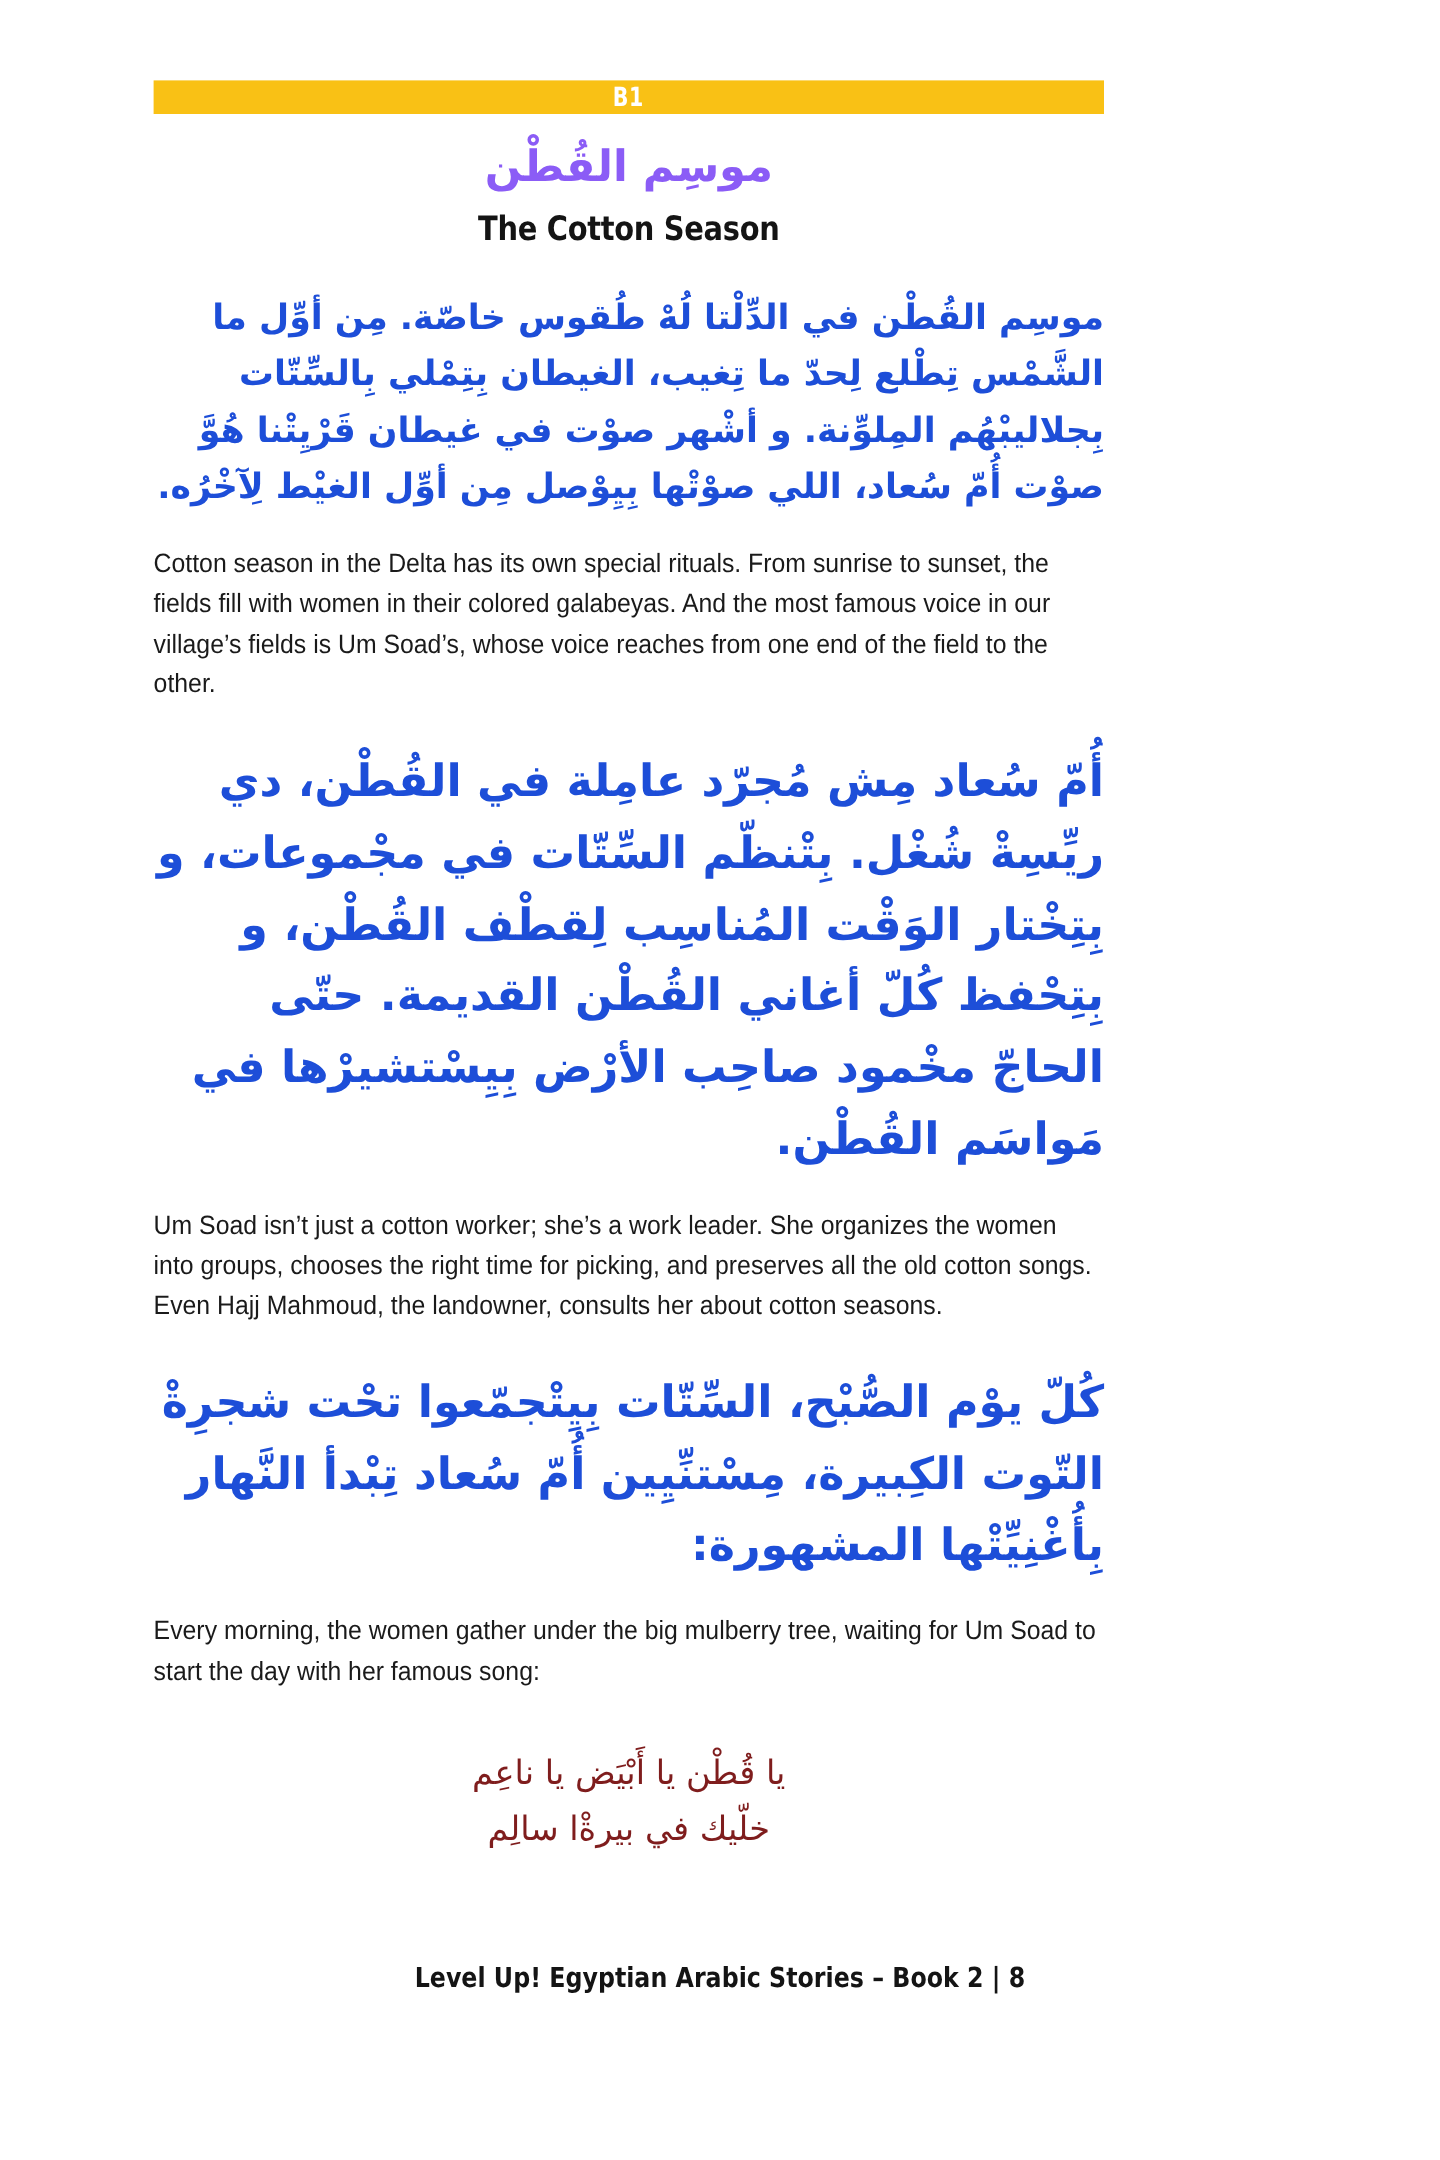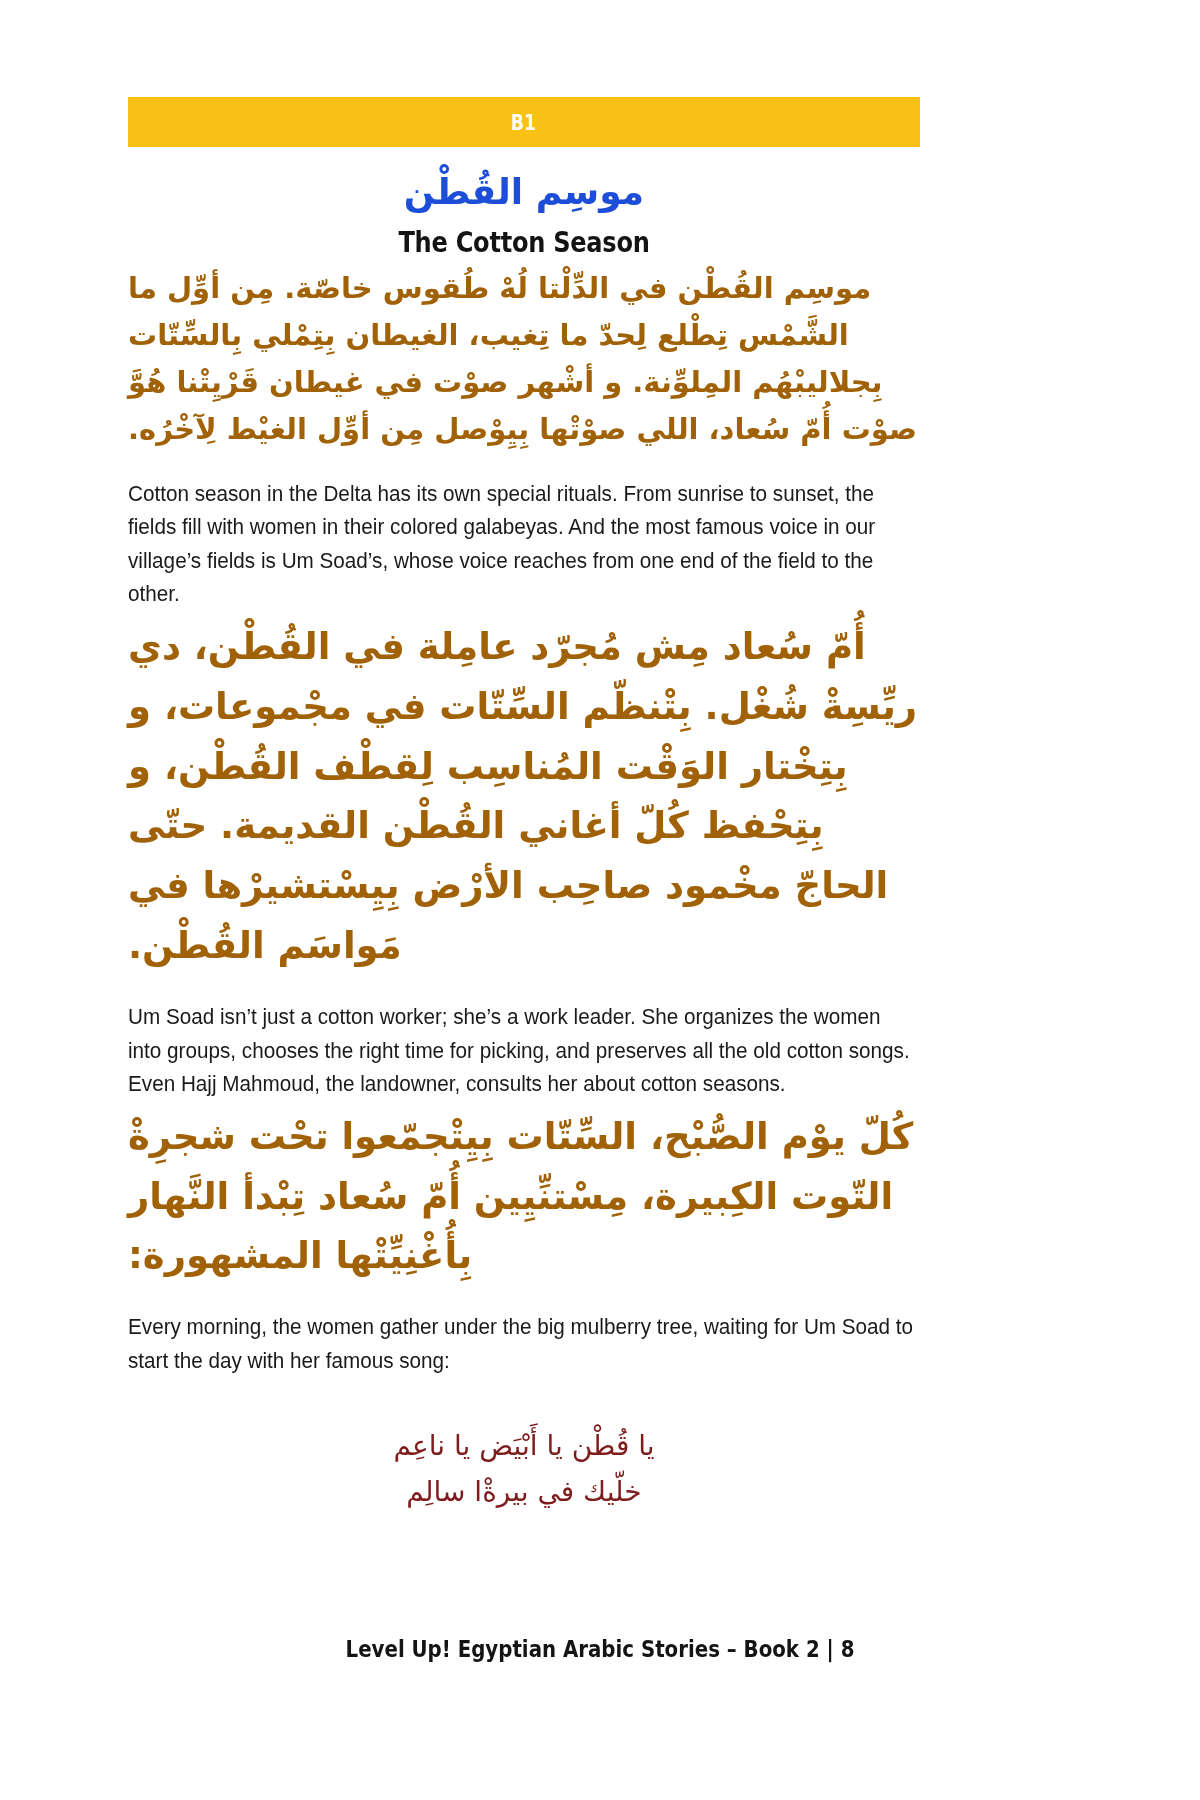"B1" .level-band { height: 50px -> 28px; margin-top: 97px -> 67px }
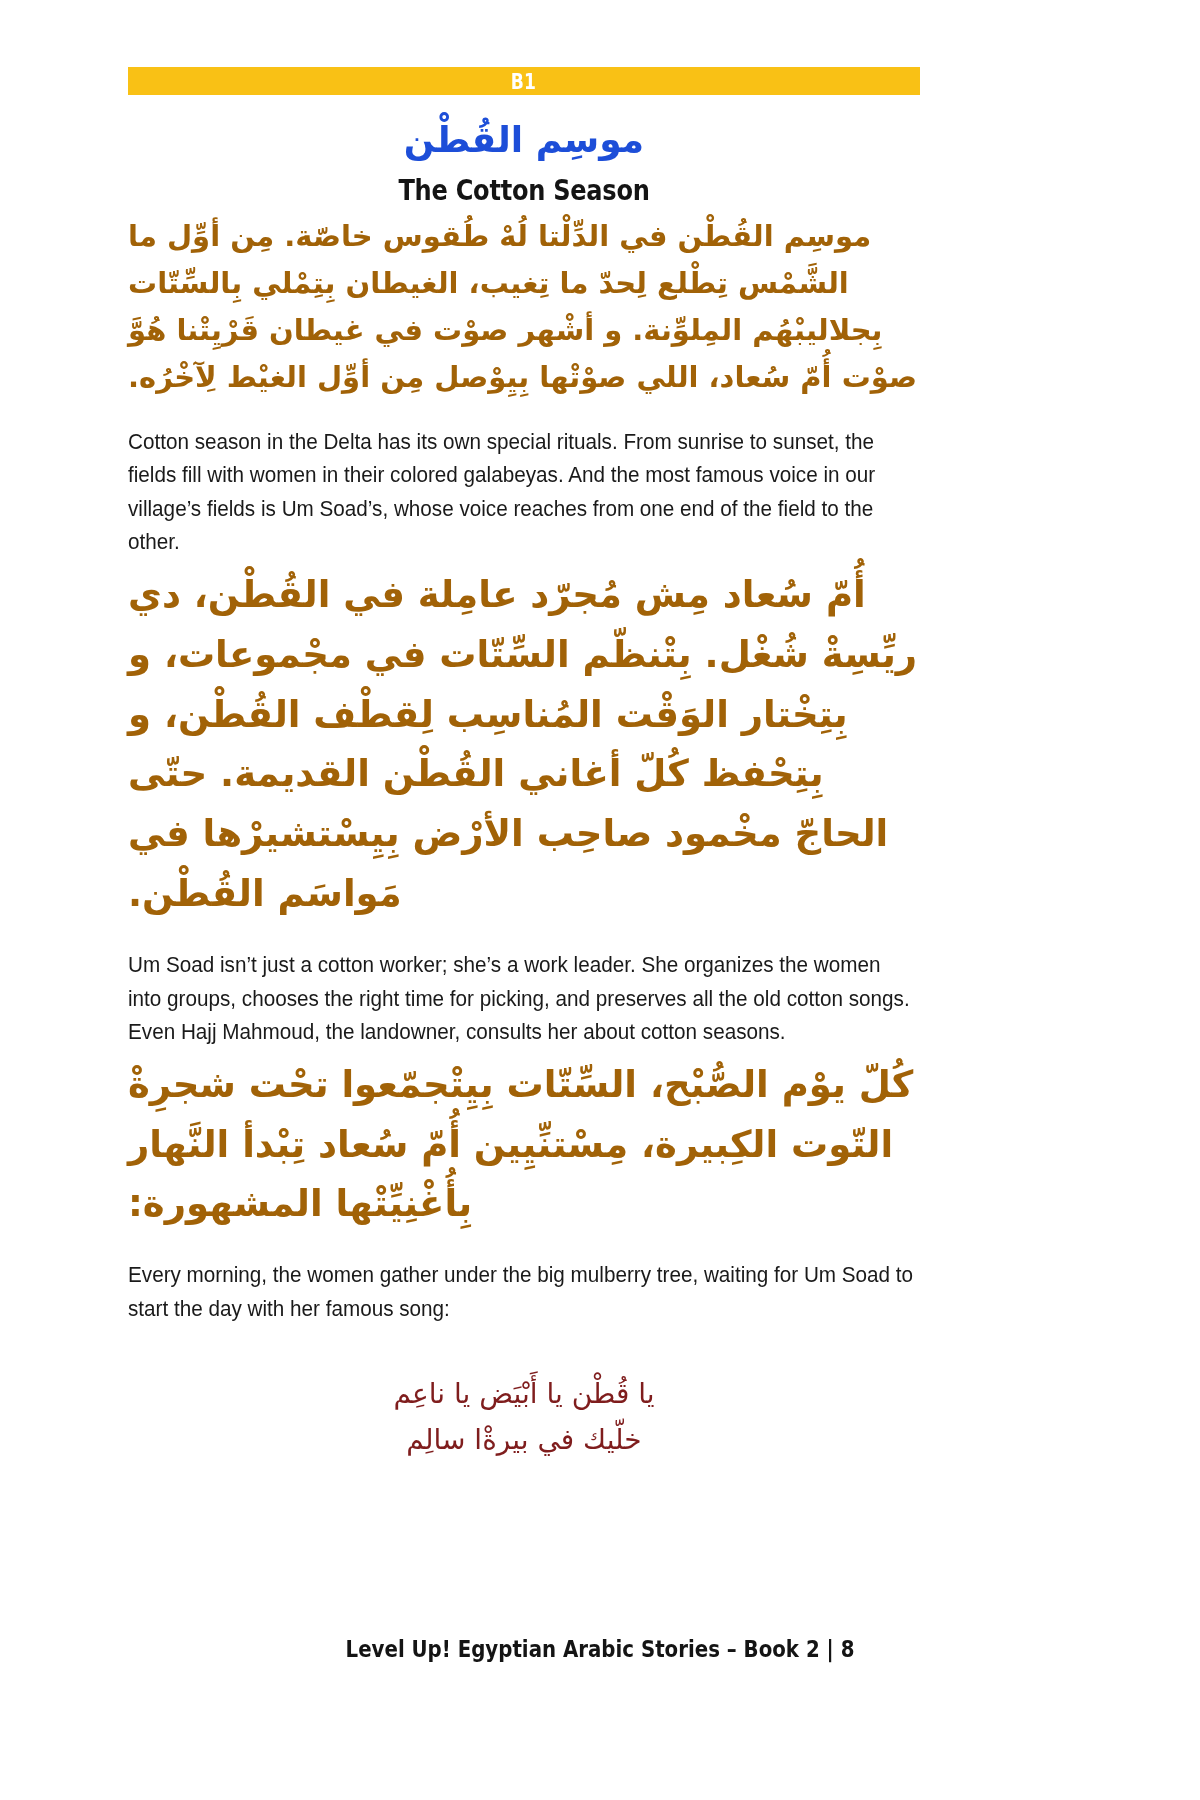"موسِم القُطْن" .title-ar { color: #1d4ed8 -> #8b5cf6 }
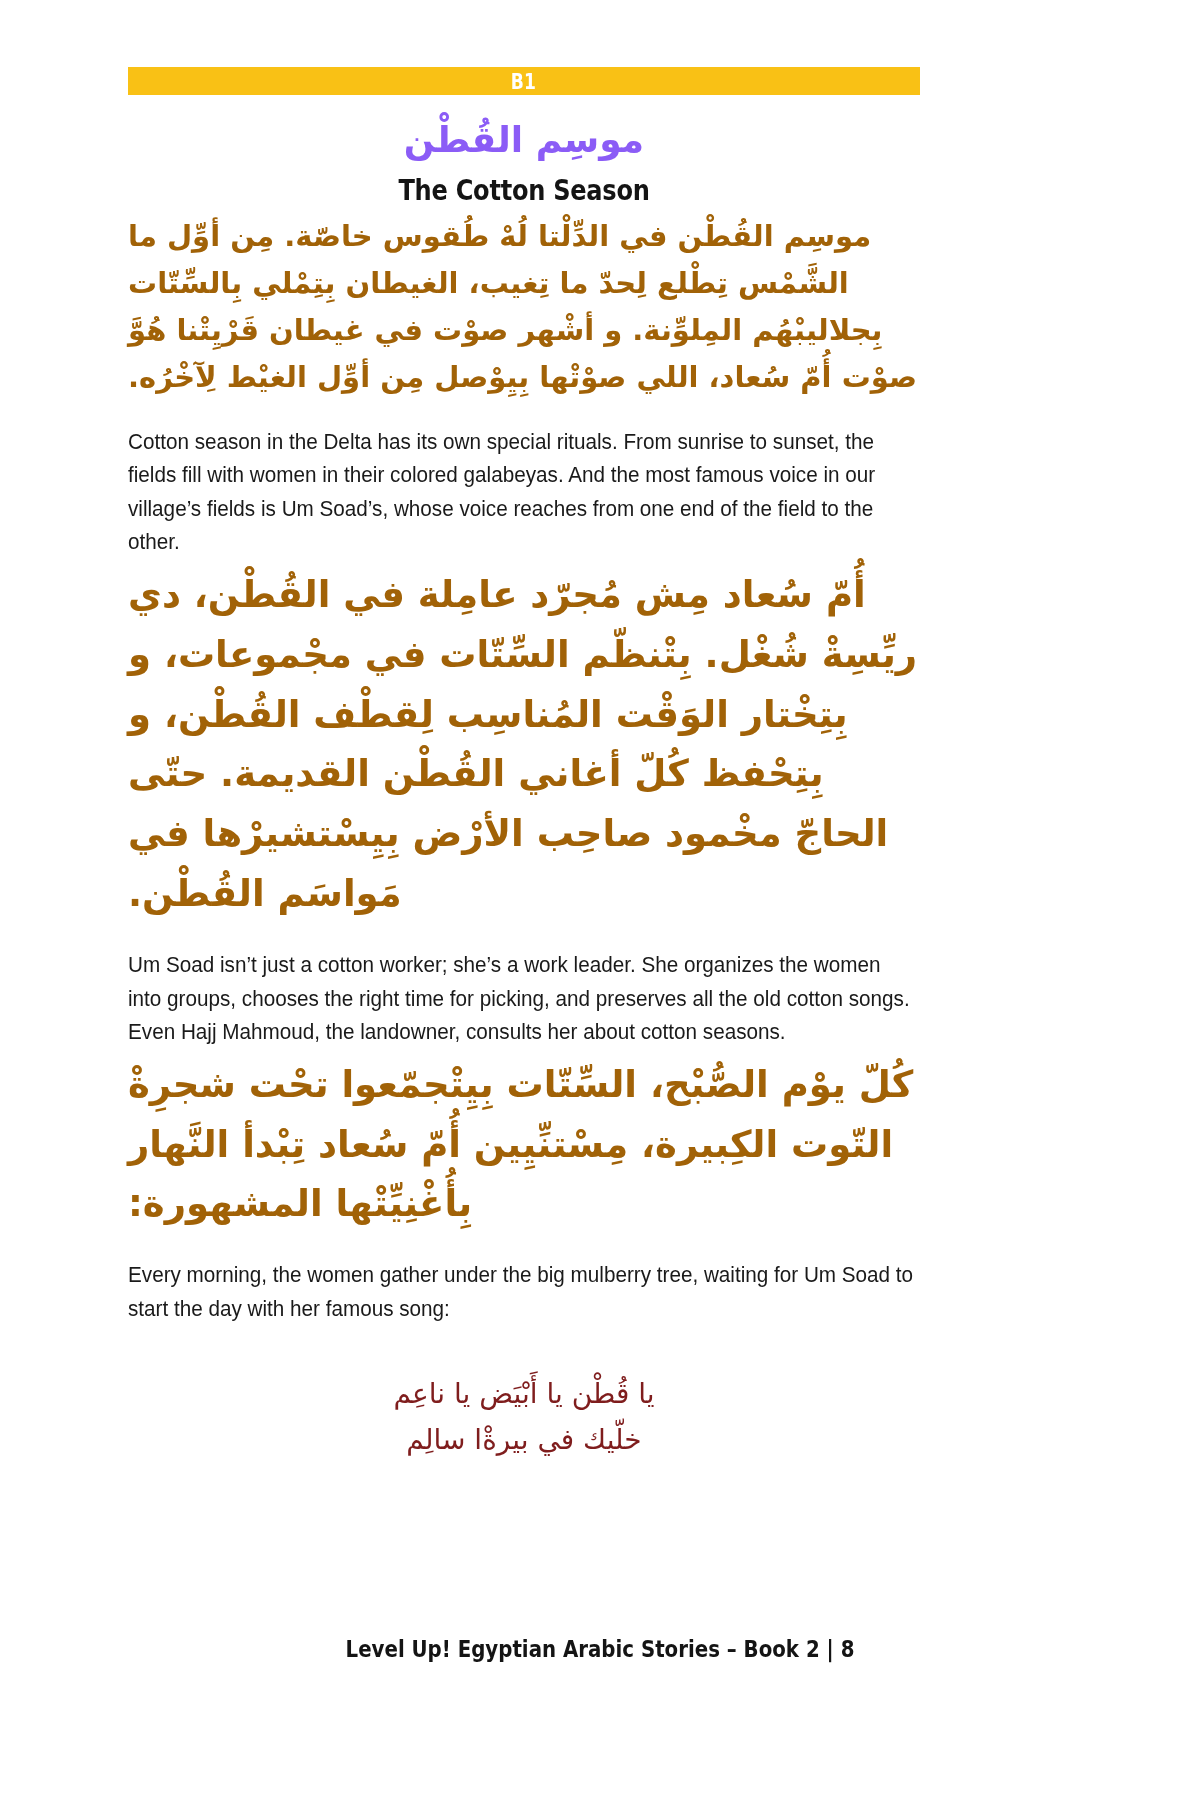"موسِم القُطْن في الدِّلْتا لُهْ" .ar-block { color: #a16207 -> #1d4ed8; margin-top: 6px -> 34px; text-align: left -> right }
